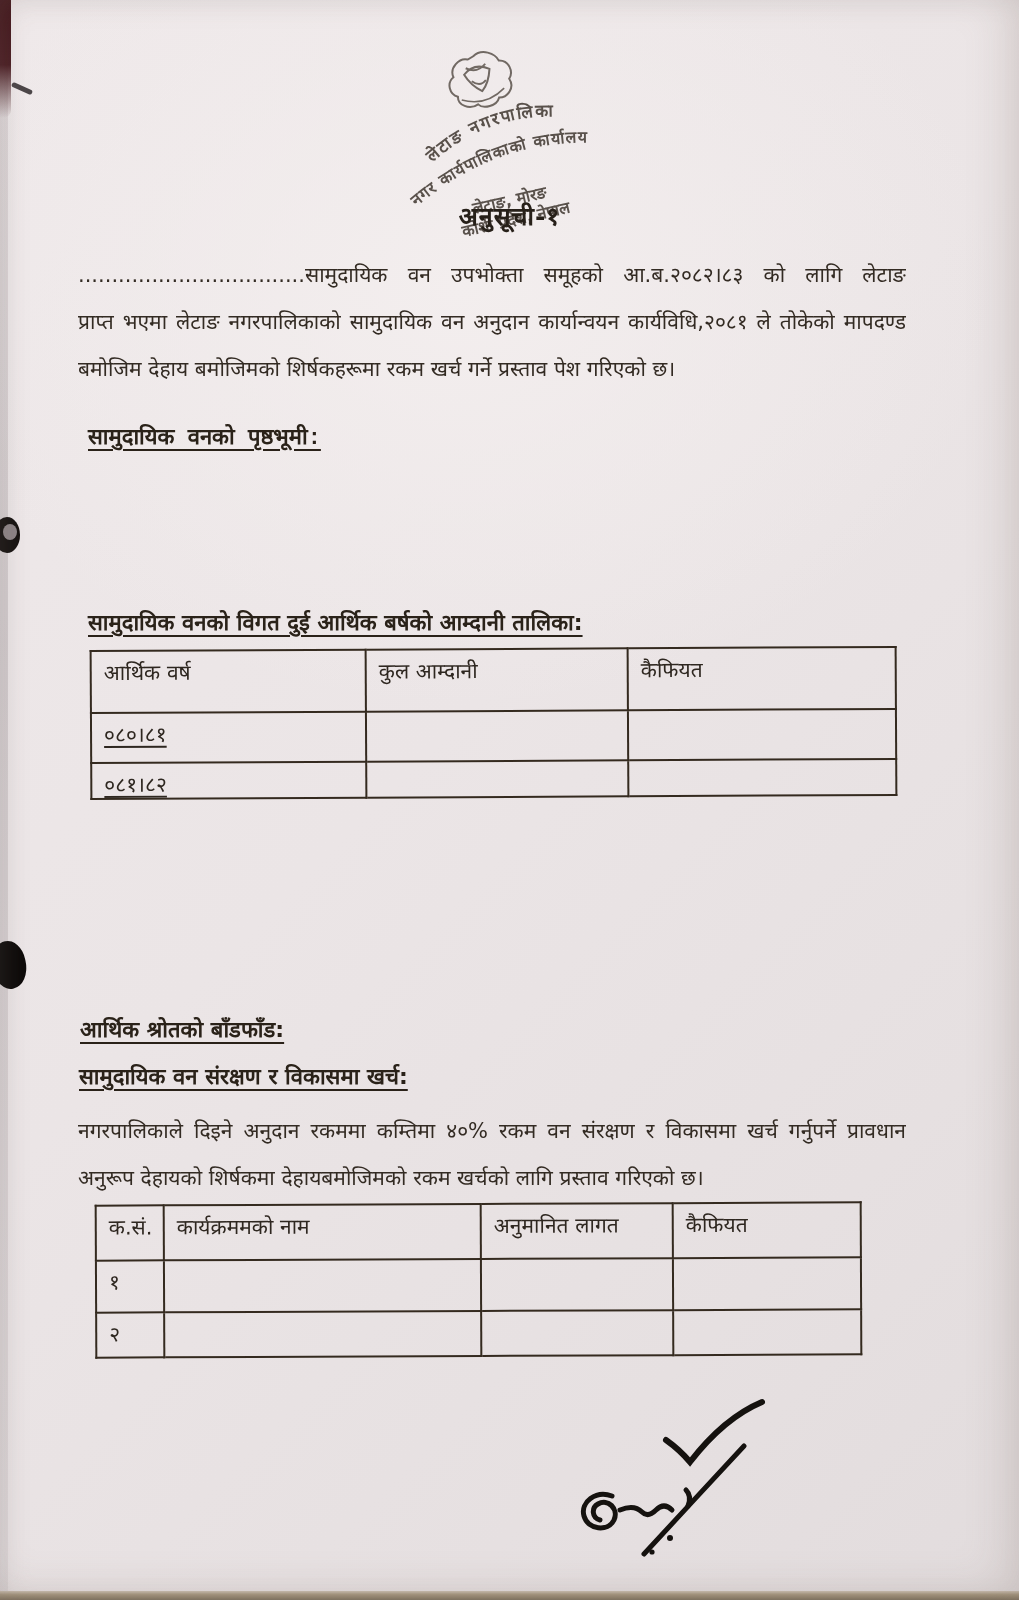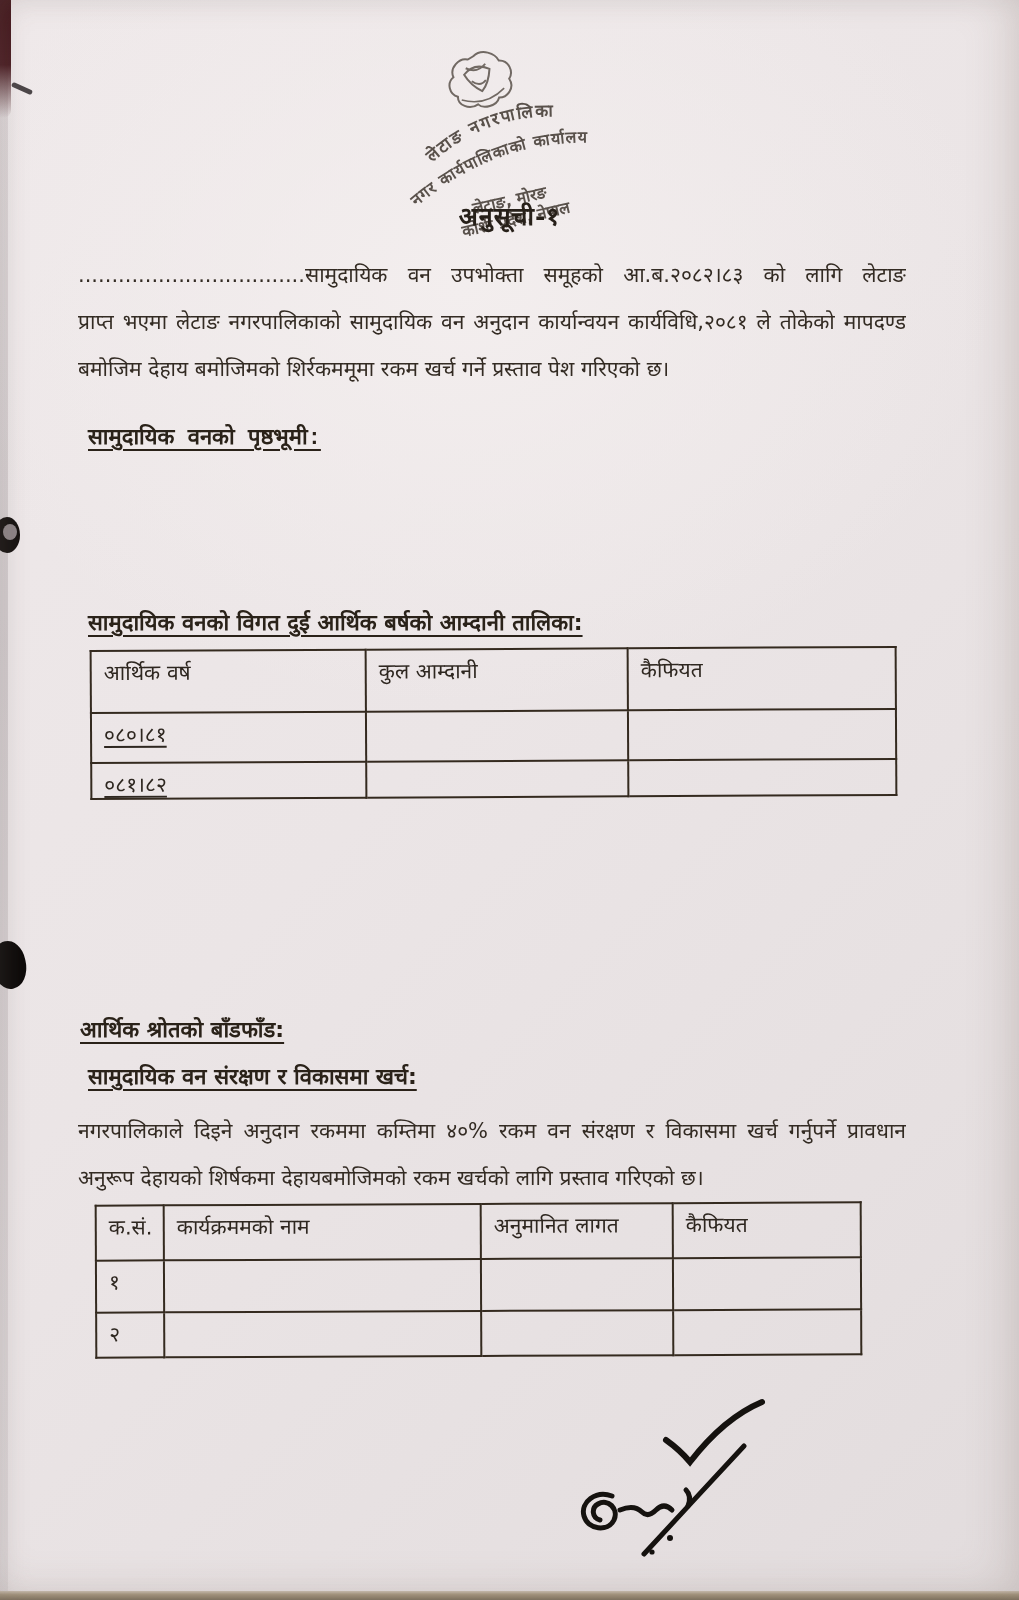"बमोजिम देहाय बमोजिमको शिर्रकममूमा रकम" div.line { text: शिर्रकममूमा -> शिर्षकहरूमा }
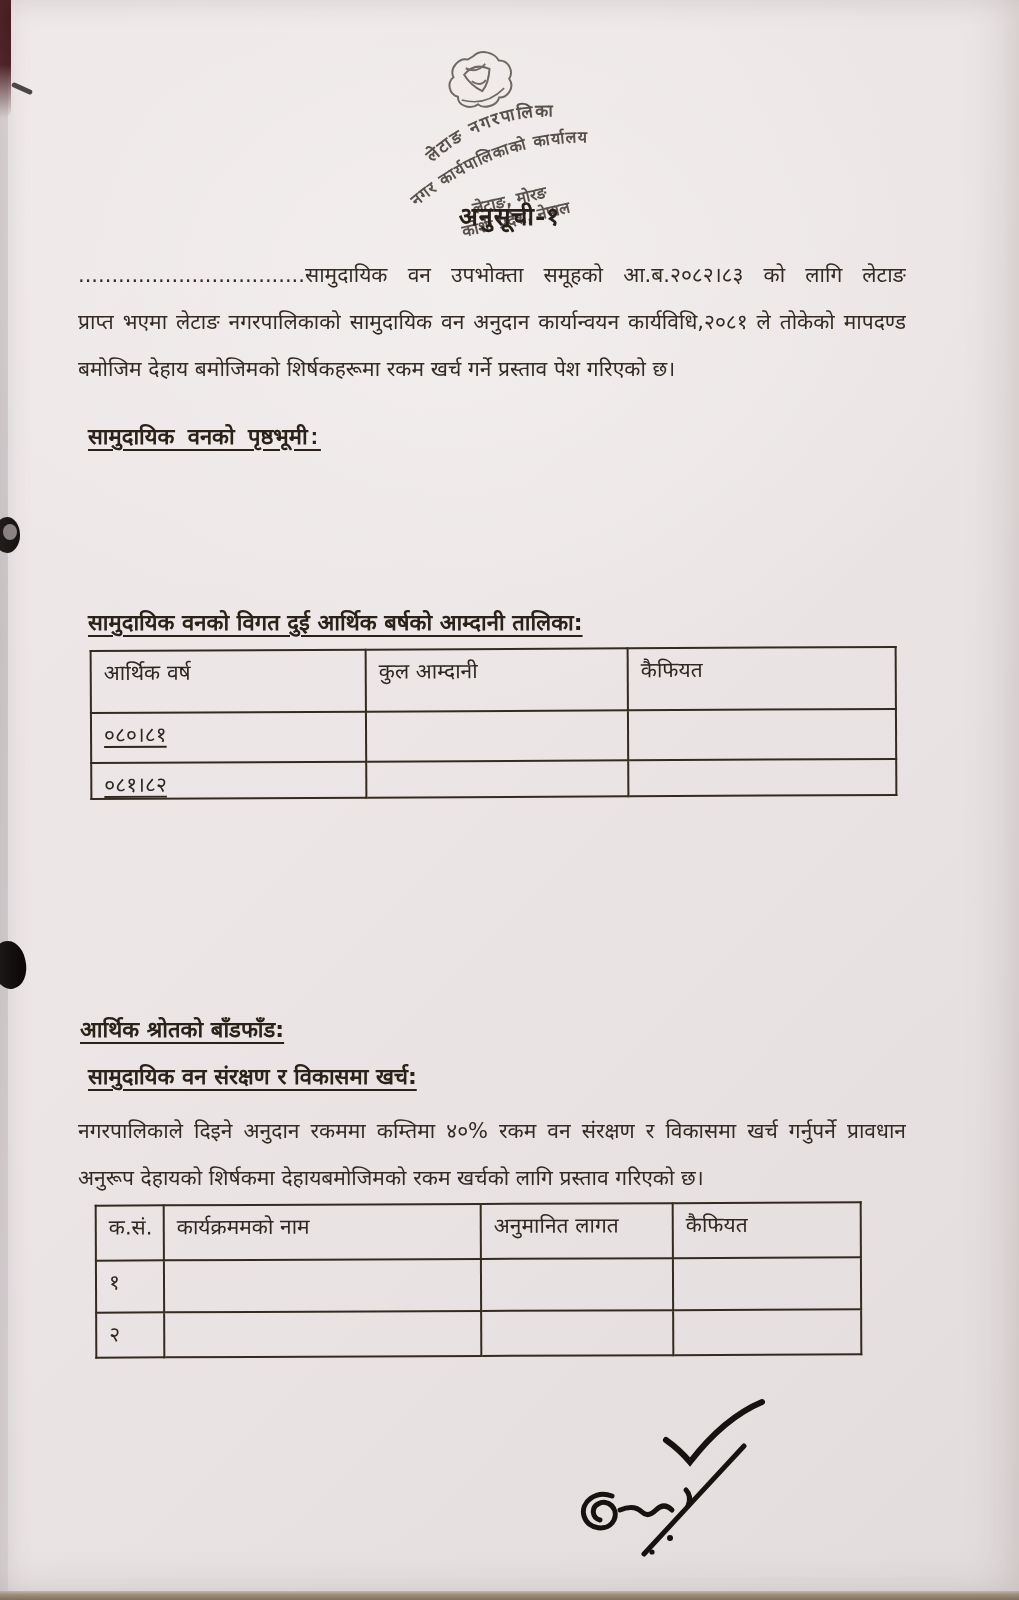"सामुदायिक वन संरक्षण र विकासमा" div.abs { left: 88px -> 79px }
